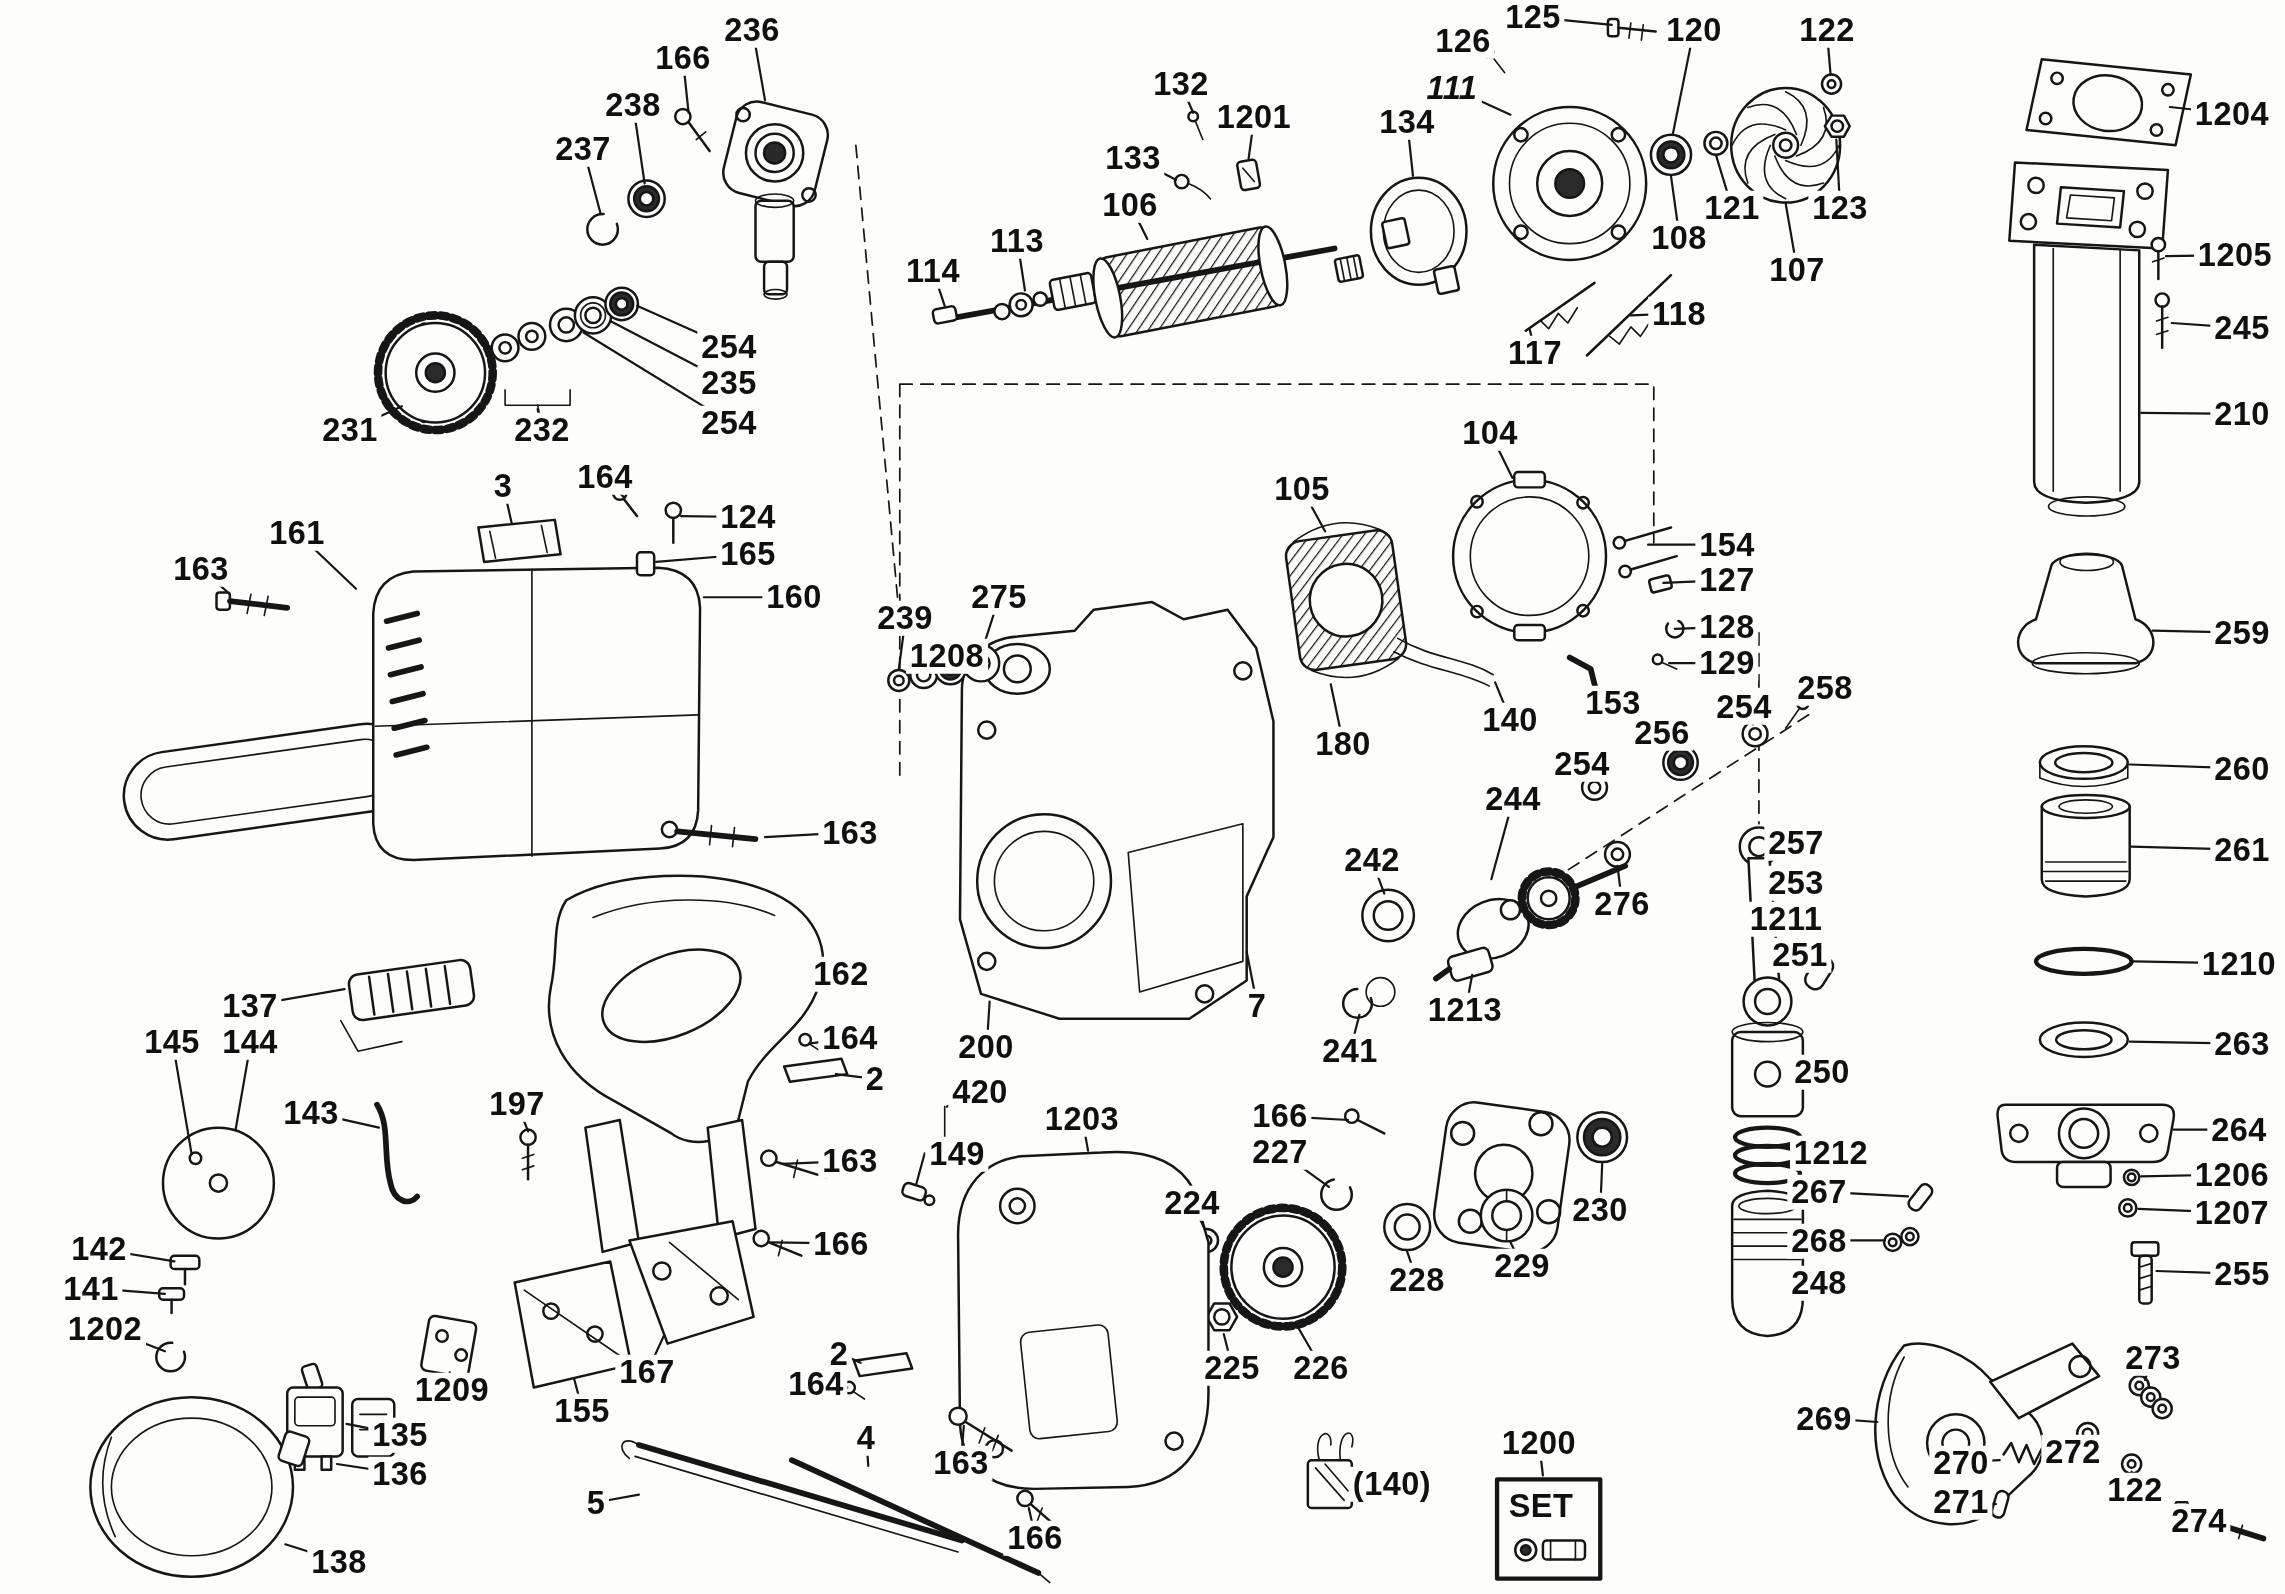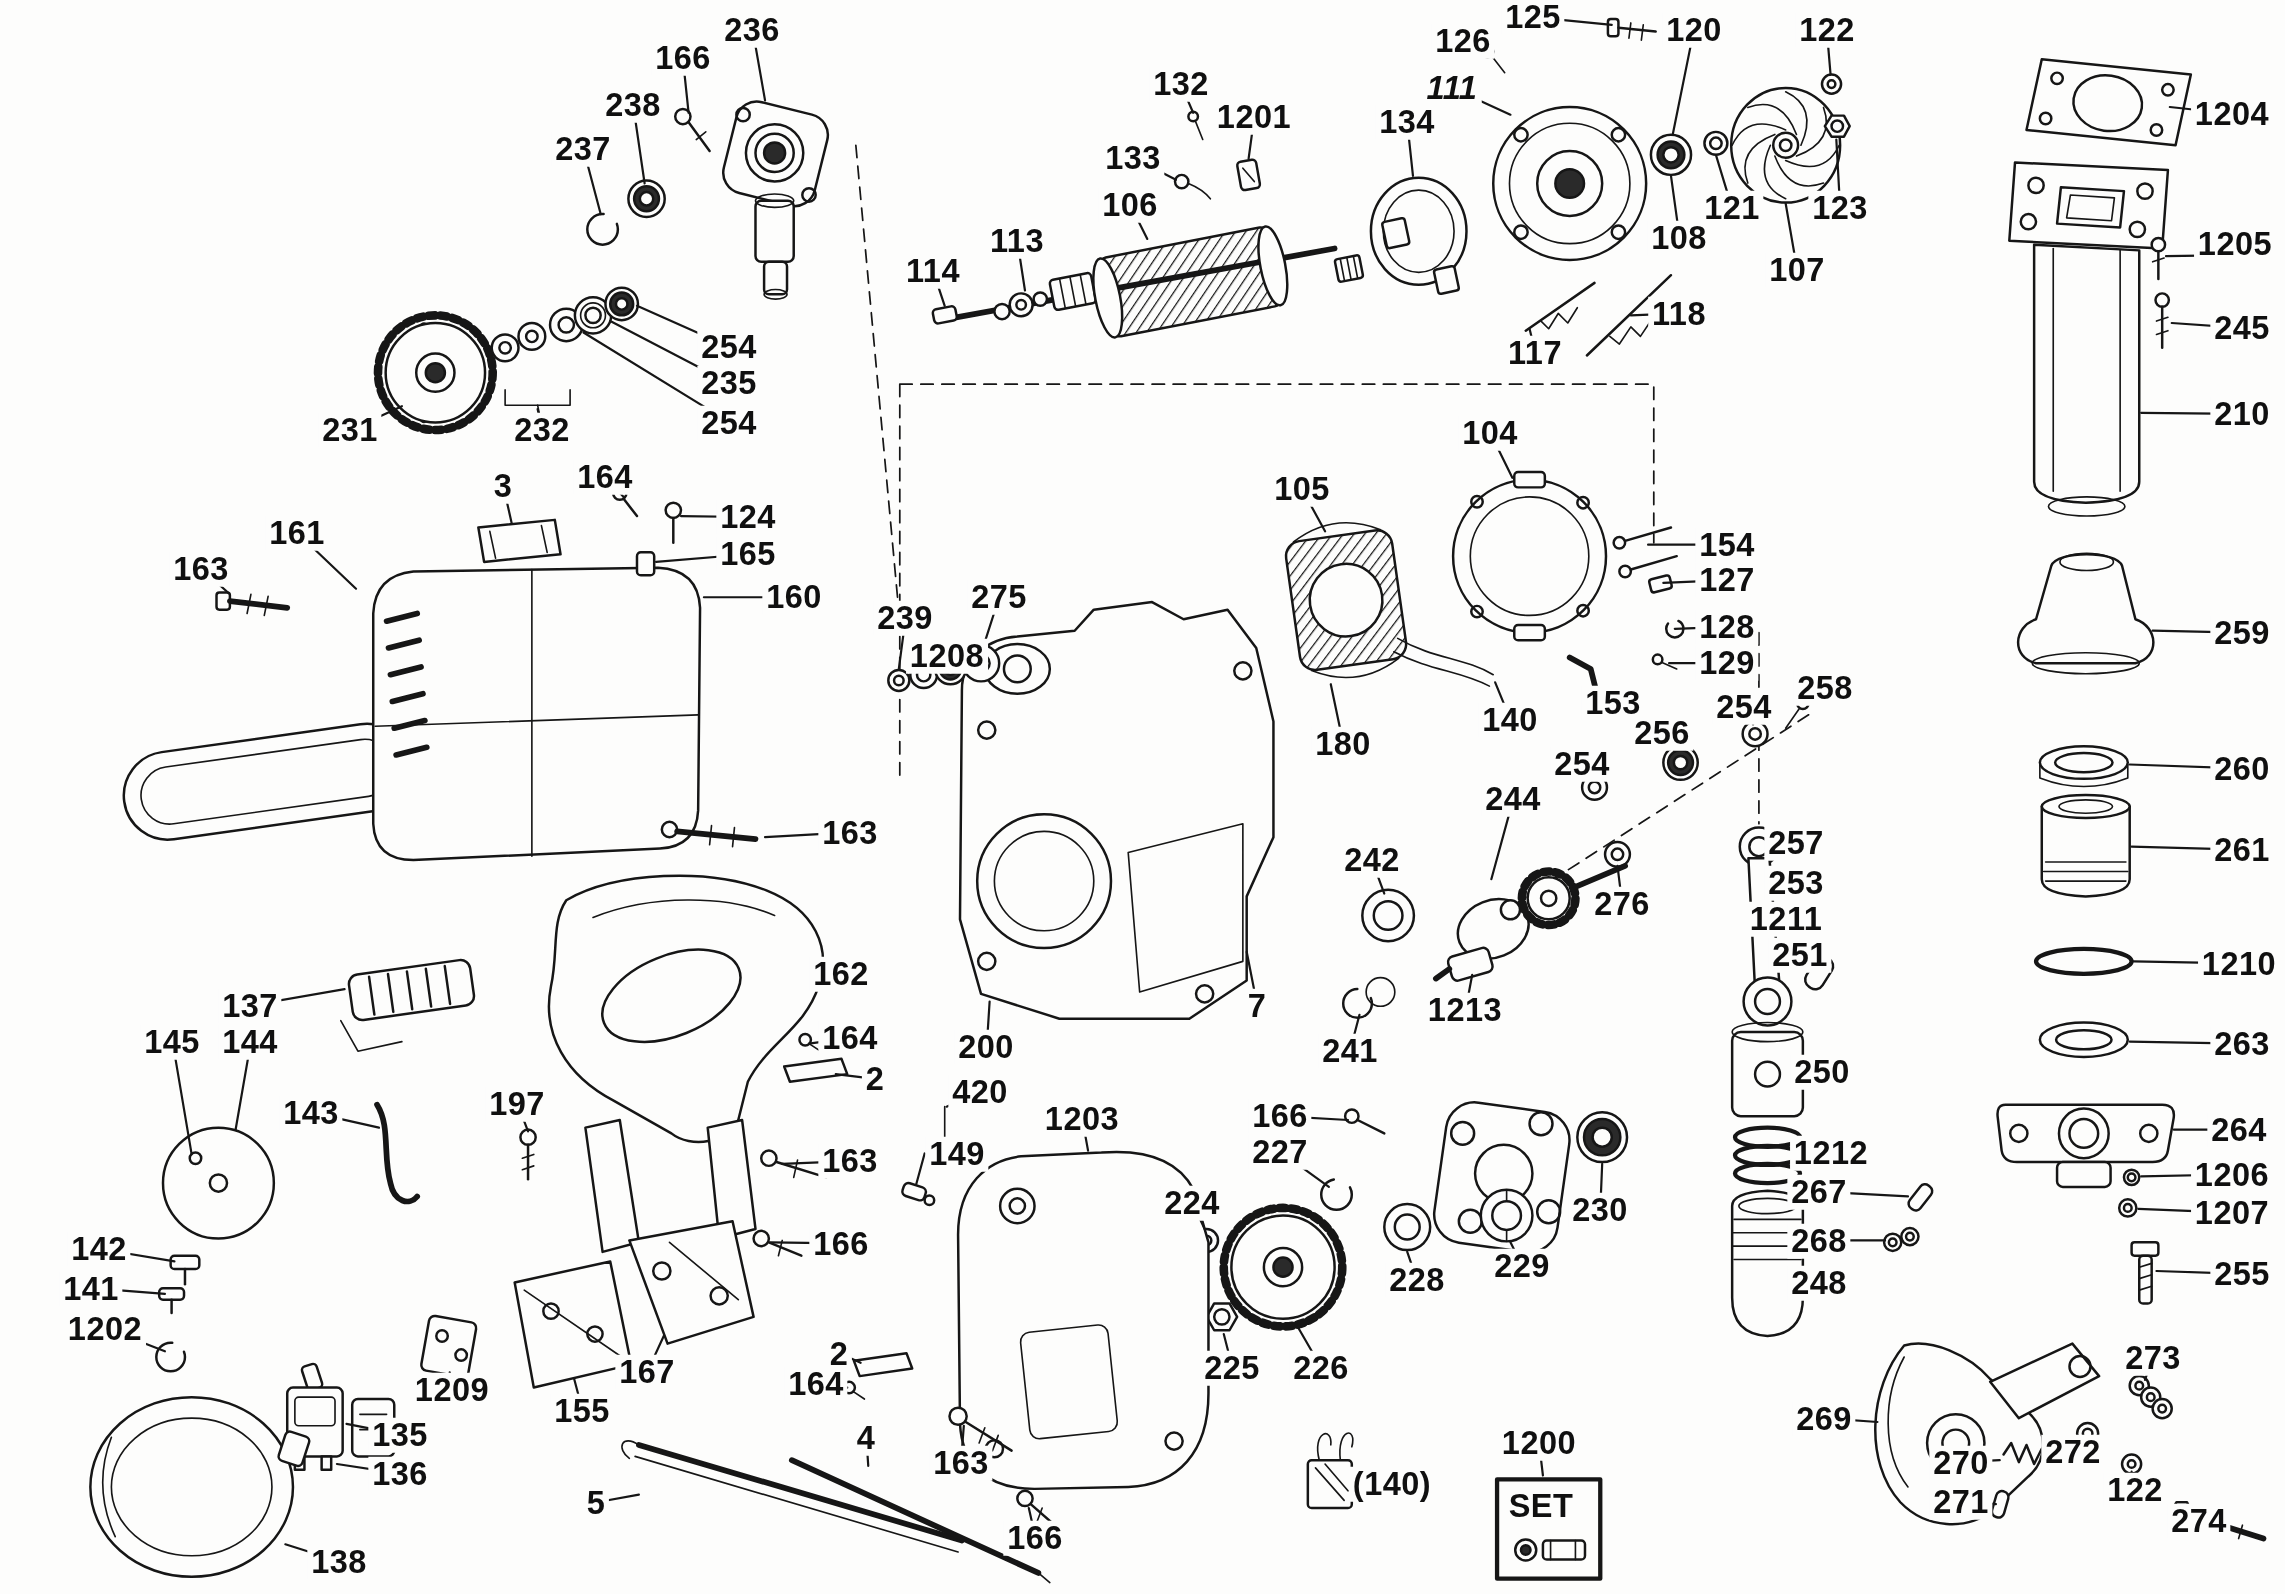"1205" div.lbl { top: 244px -> 255px }
